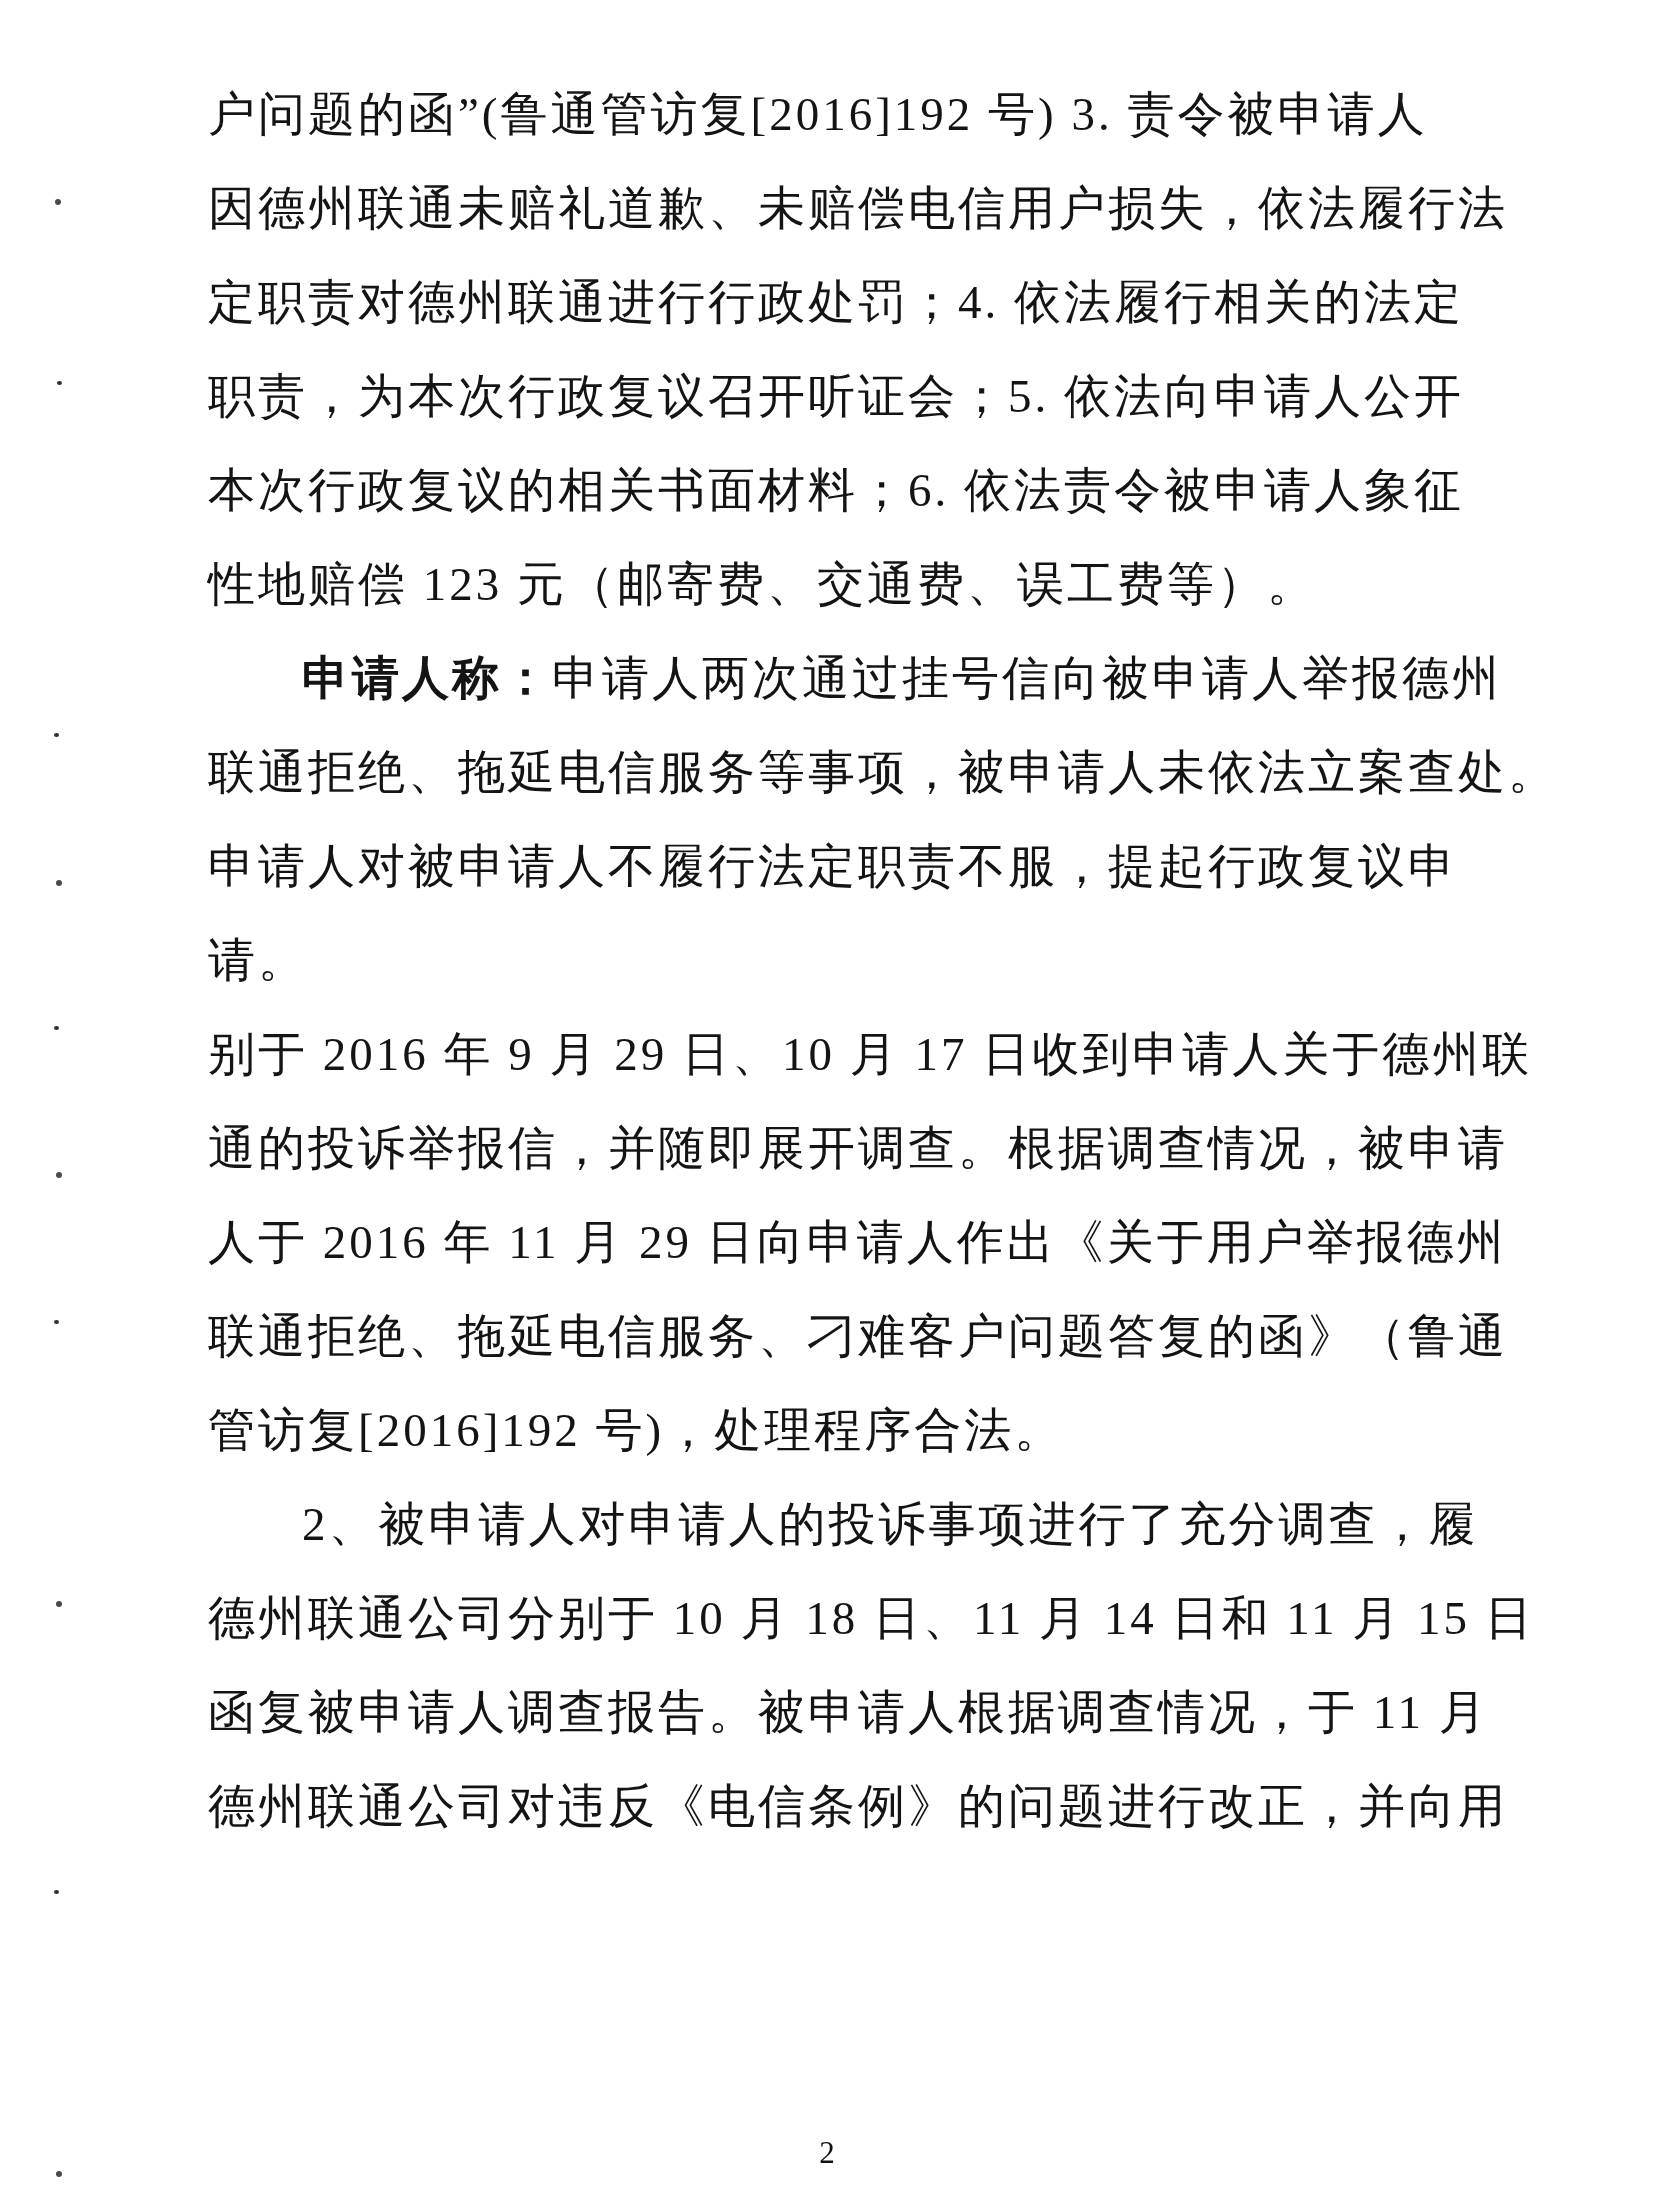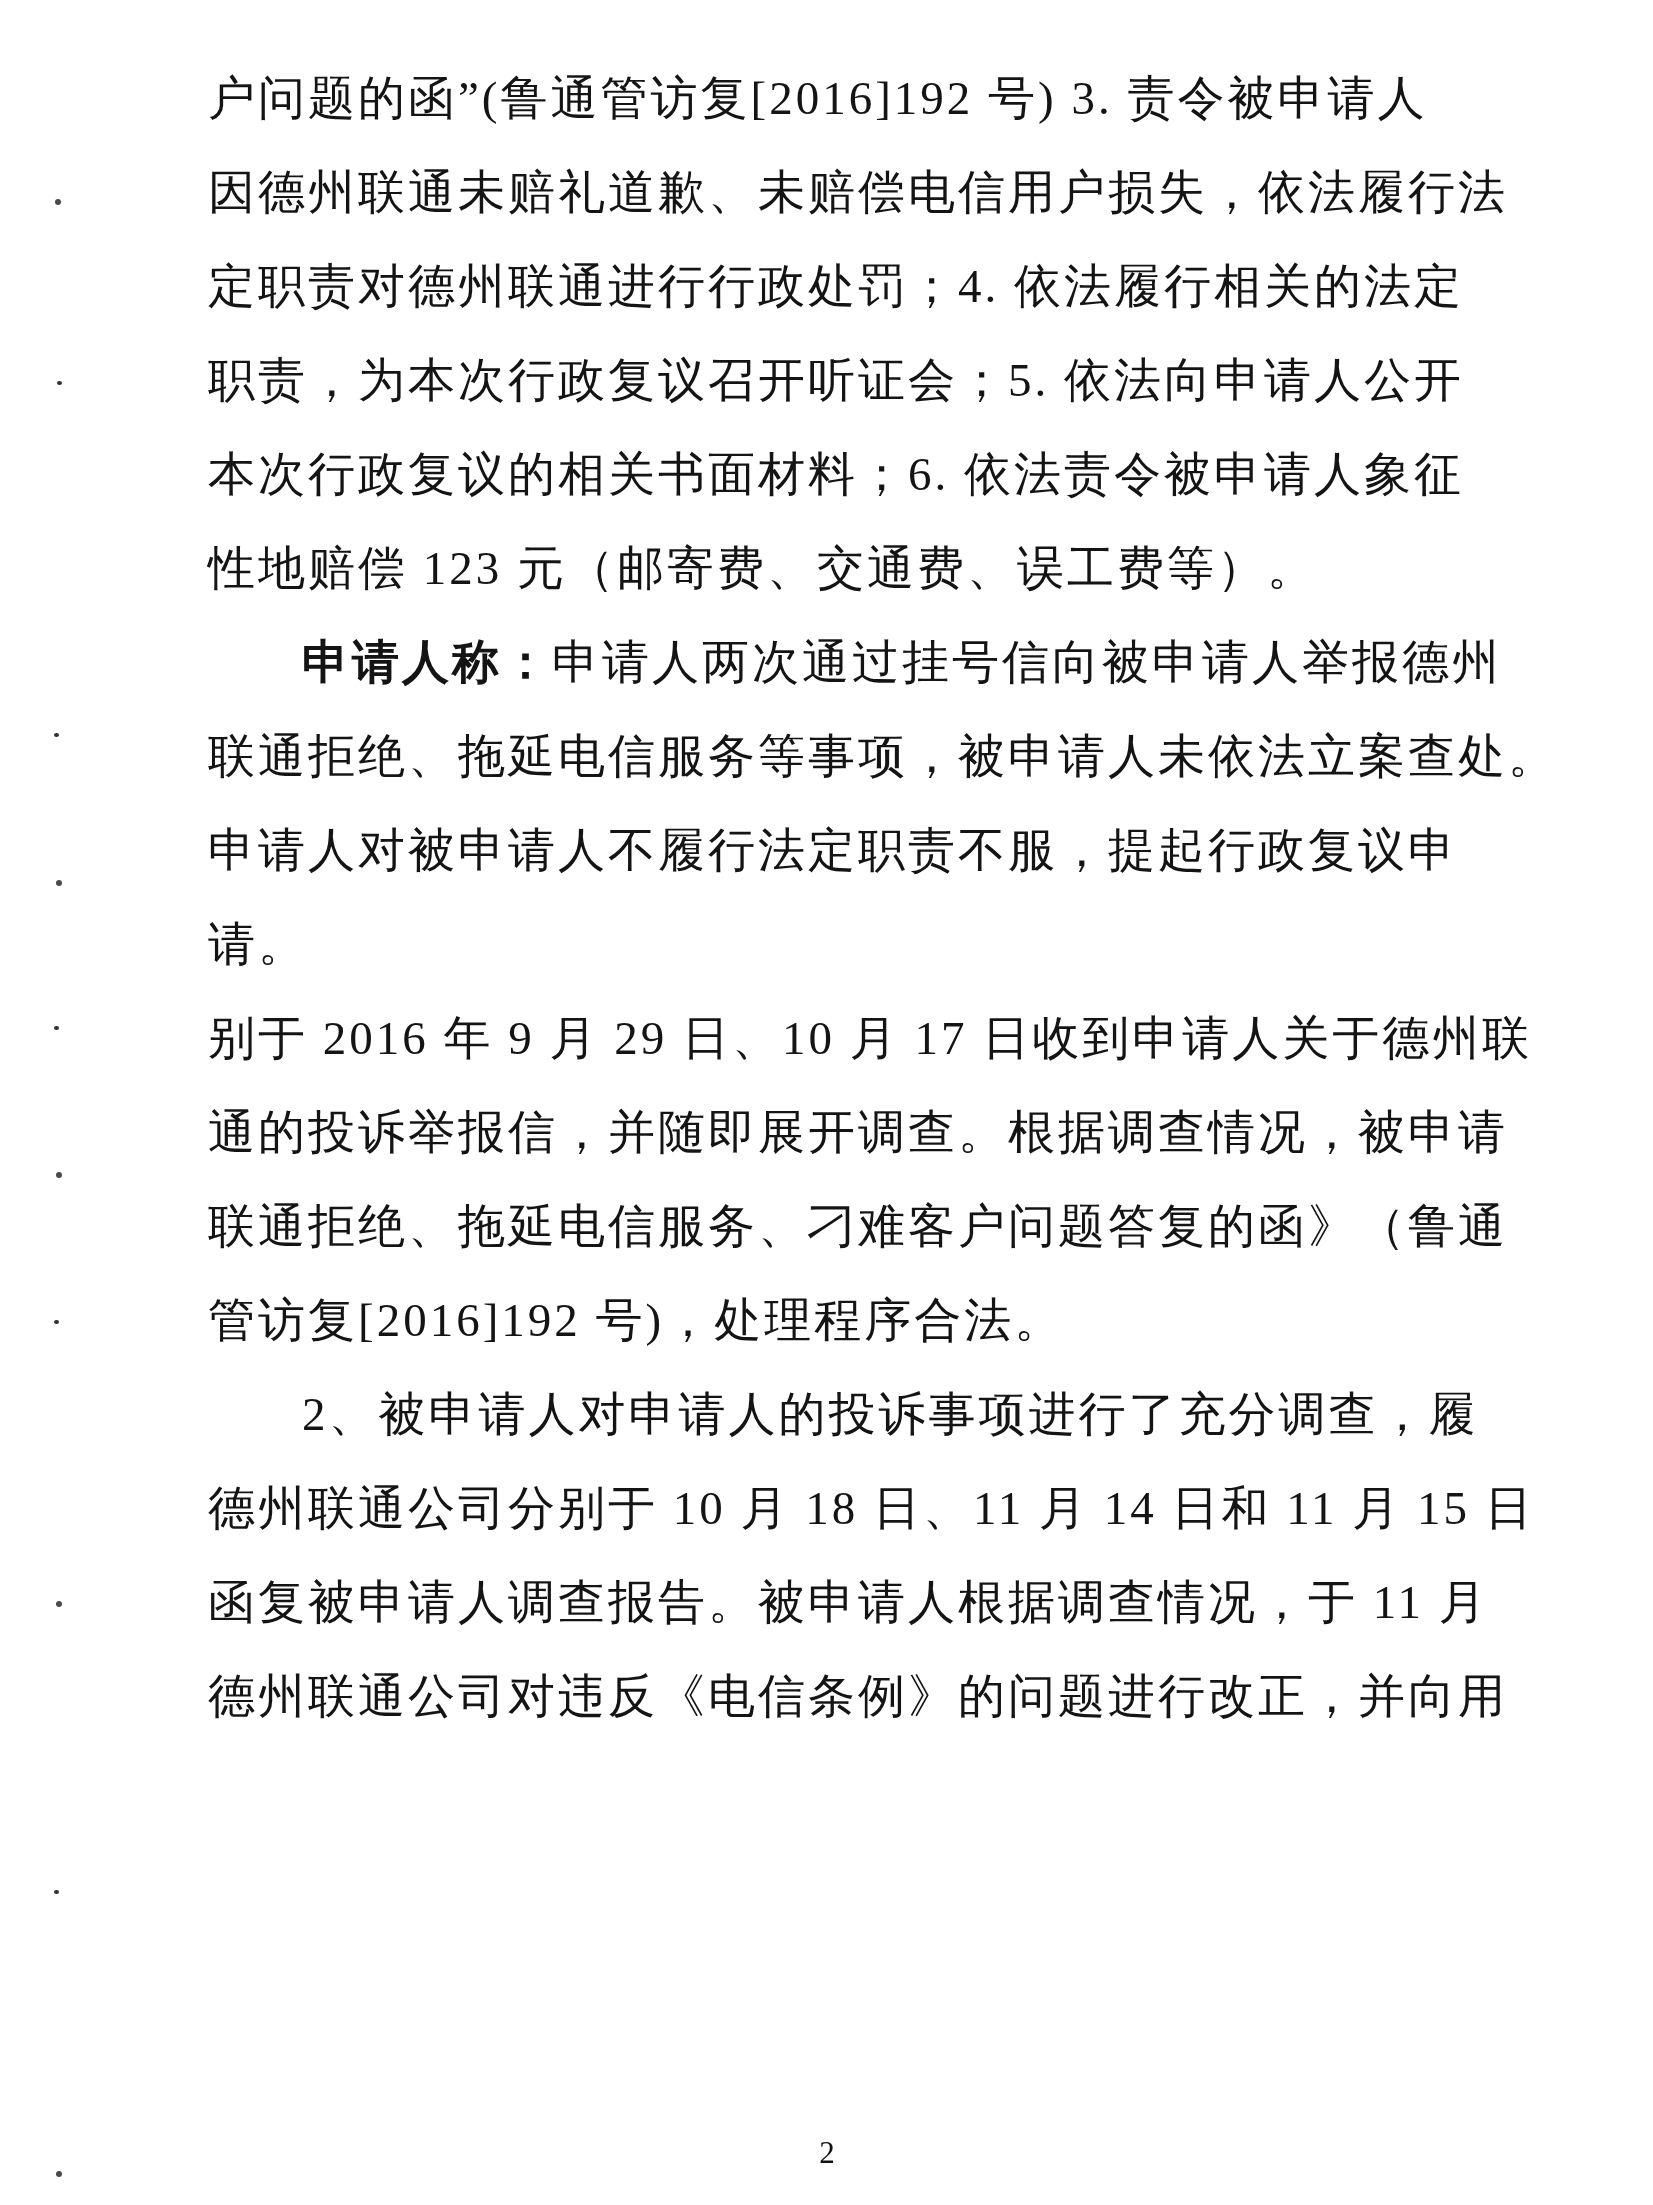"户问题的函”(鲁通管访复[2016]192 号) 3. 责令被申请人" .textblock { top: 51px -> 67px }
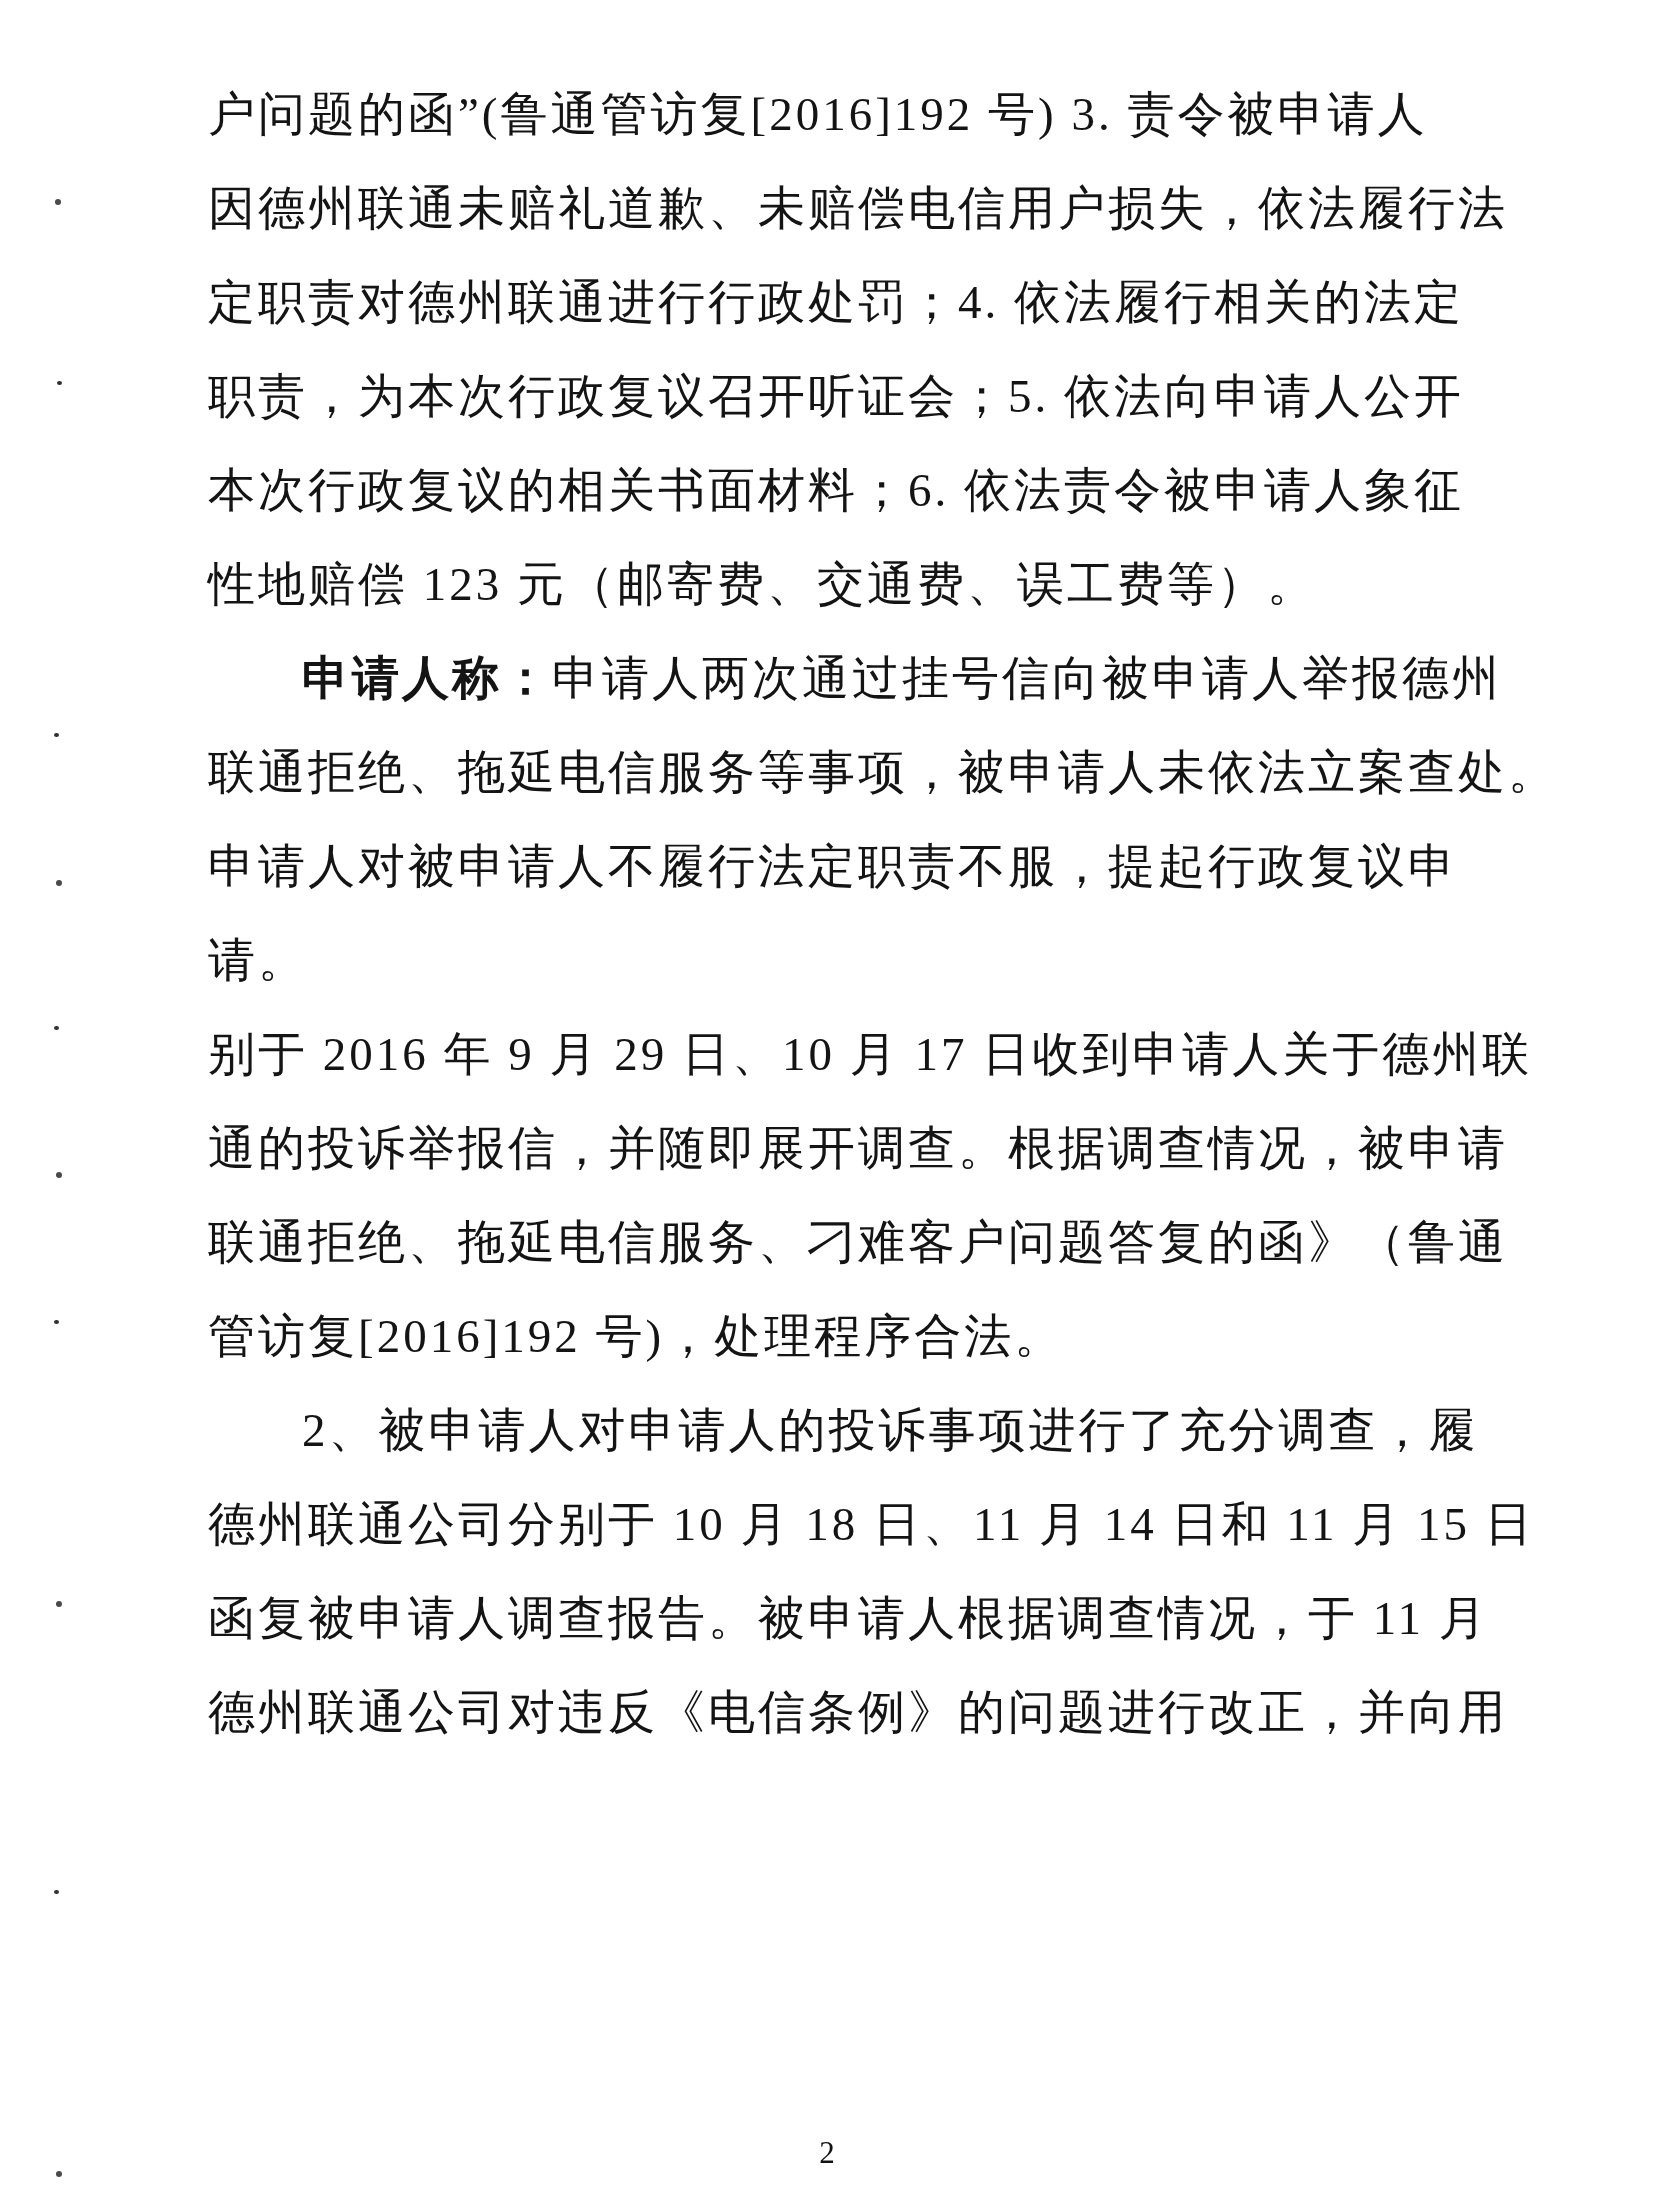"人于 2016 年 11 月" div.line { html: none -> <div><span>人于 2016 年 11 月 29 日向申请人作出《关于用户举报德州</span></div> }
